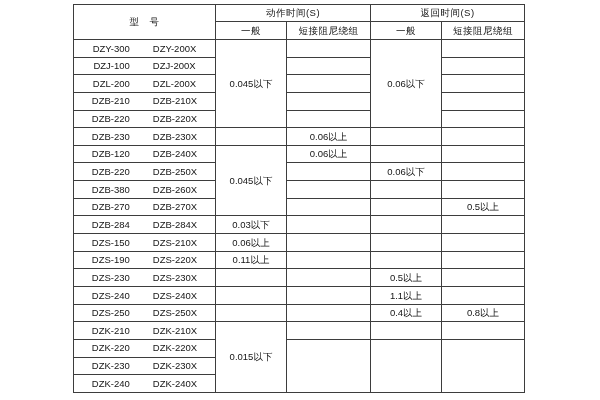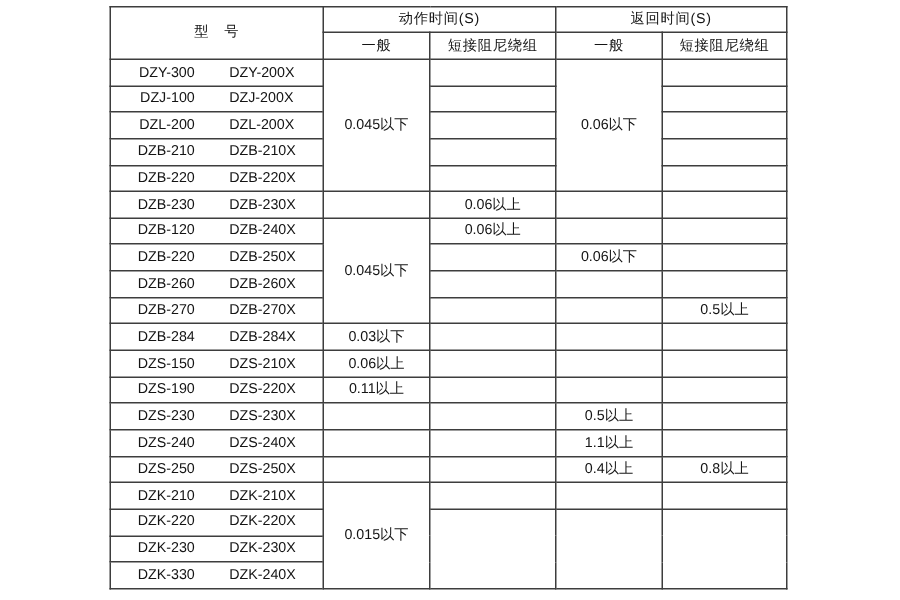"DZB-260" span.m1 { text: DZB-260 -> DZB-380 }
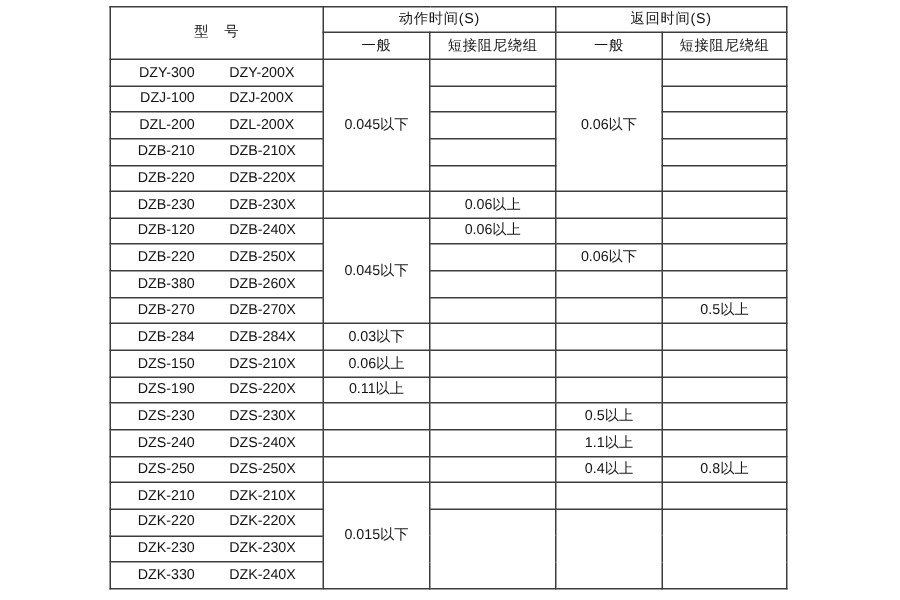"DZK-330" span.m1 { text: DZK-330 -> DZK-240 }
